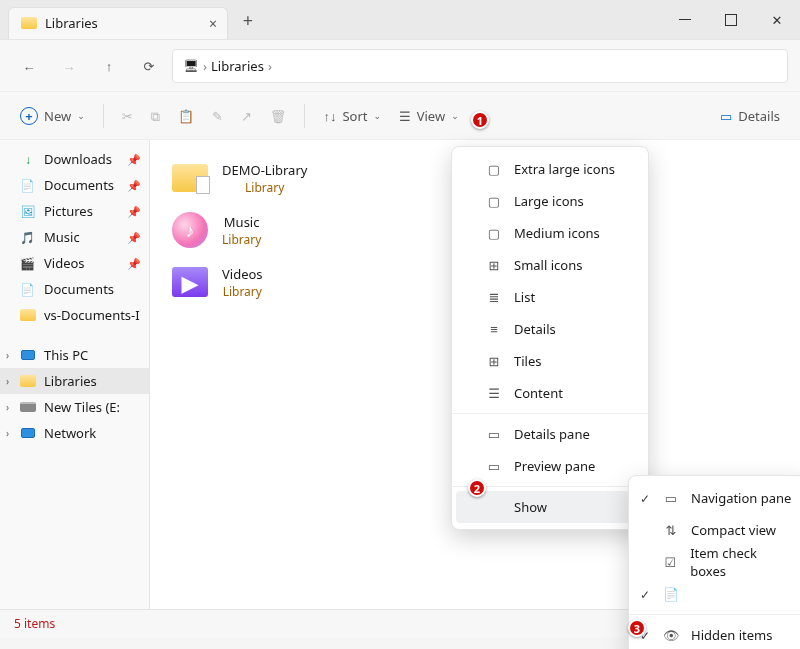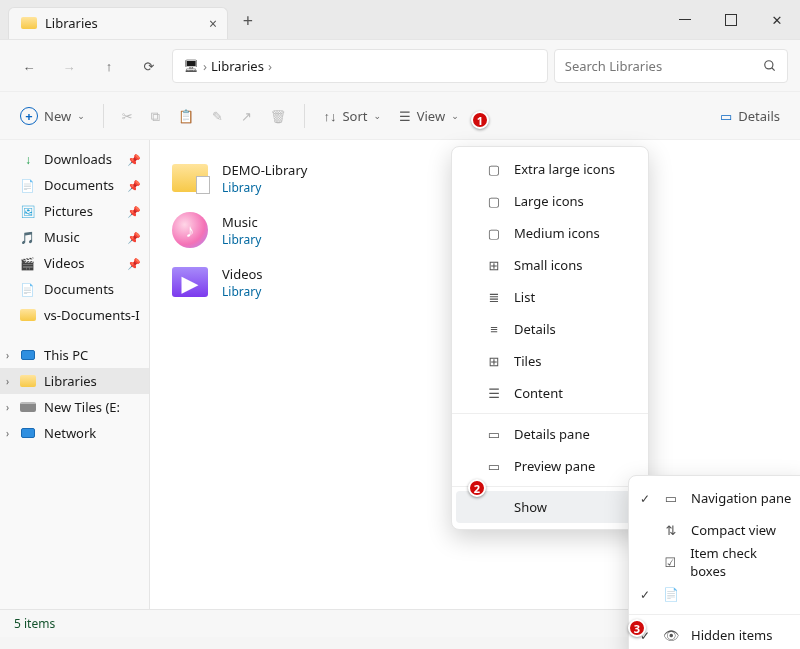"Search Libraries" div.searchbox { html: <div> <span>Search Libraries</span> <span> <svg> <circle></circle> <line></line> </svg> </span> </div> -> none }
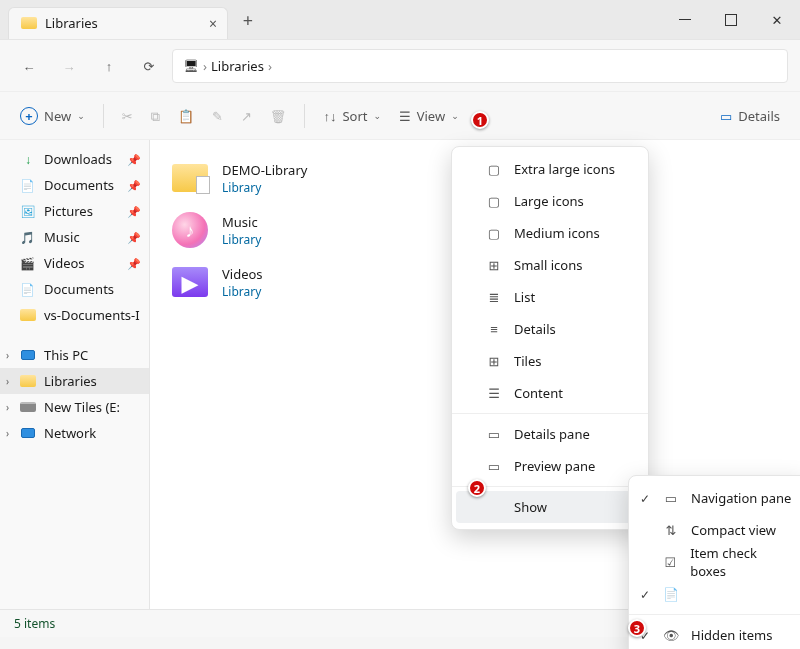"DEMO-Library" .content { text-align: none -> center }
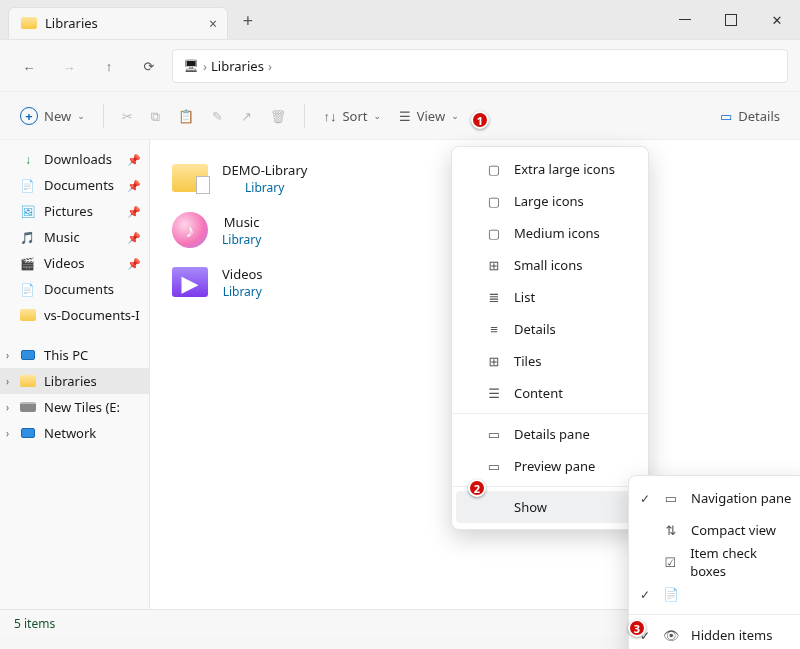"Library" .item .sub { color: #0369a1 -> #a16207 }
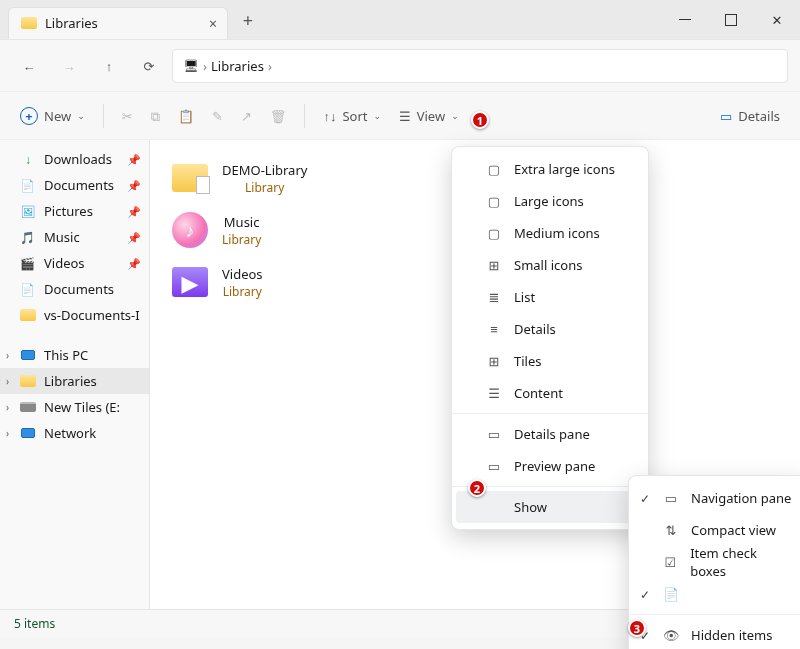"5 items" .status { color: #14532d -> #b91c1c }
